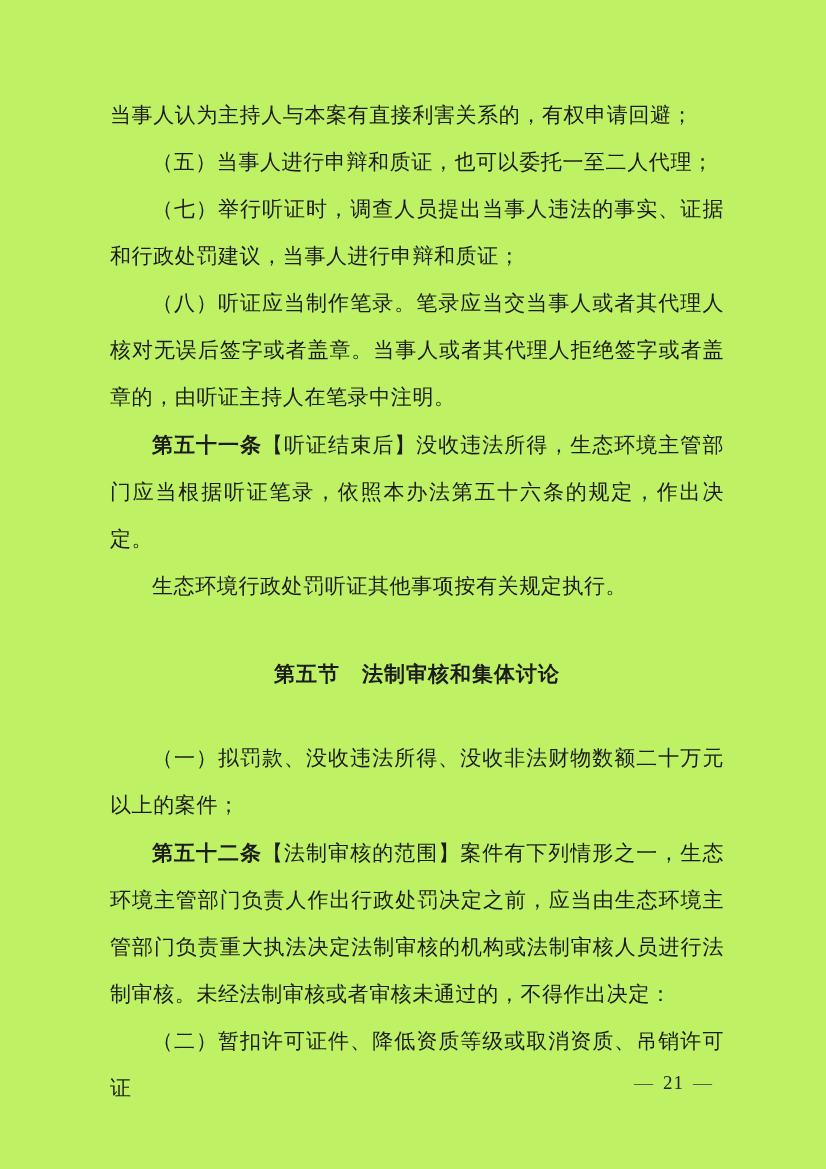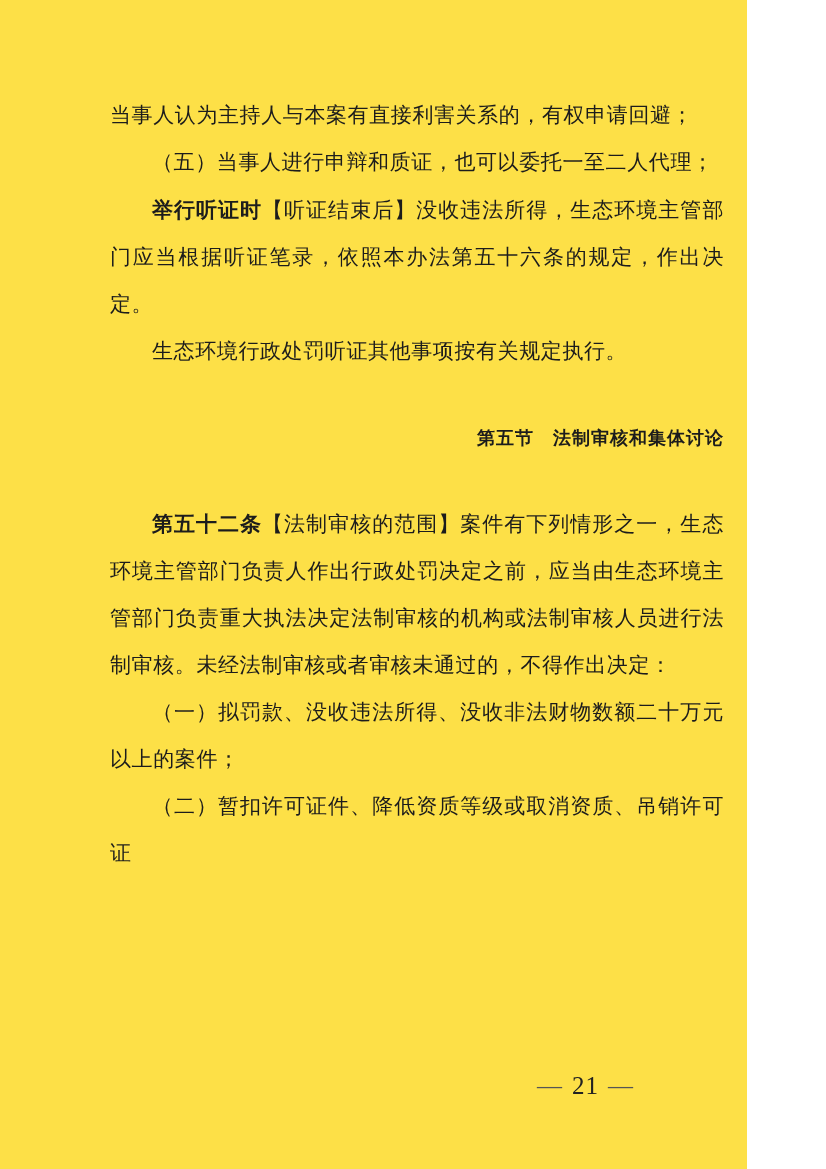"当事人认为主持人与本案有直接利害关系的，有权申请回避；" .page { background: #fde047 -> #bef264; width: 747px -> 826px }
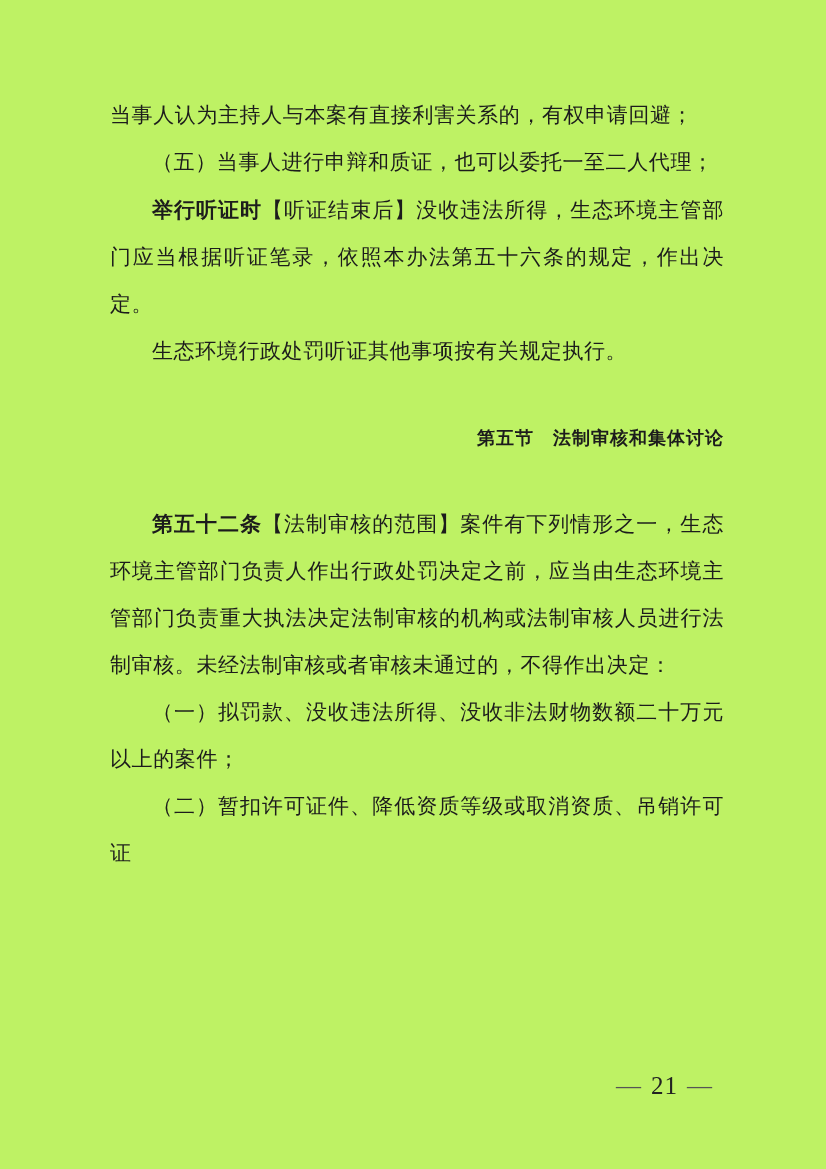"（七）举行听证时，调查人员提出当事人违法的事实、证据和行政处罚建议，当事人进行申" p.ind { html: none -> <p>（七）举行听证时，调查人员提出当事人违法的事实、证据和行政处罚建议，当事人进行申辩和质证；</p> }
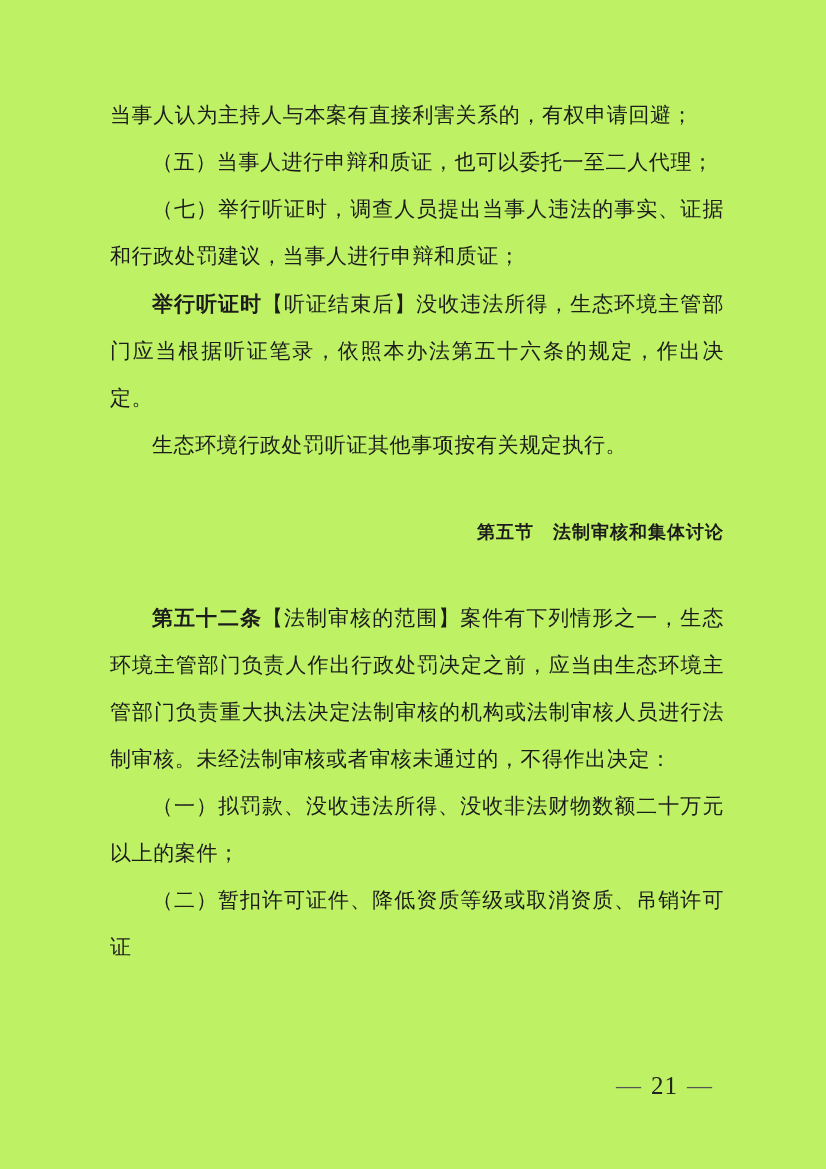"（八）听证应当制作笔录。笔录应当交当事人或者其代理人核对无误后签字或者盖章。当事" p.ind { html: none -> <p>（八）听证应当制作笔录。笔录应当交当事人或者其代理人核对无误后签字或者盖章。当事人或者其代理人拒绝签字或者盖章的，由听证主持人在笔录中注明。</p> }
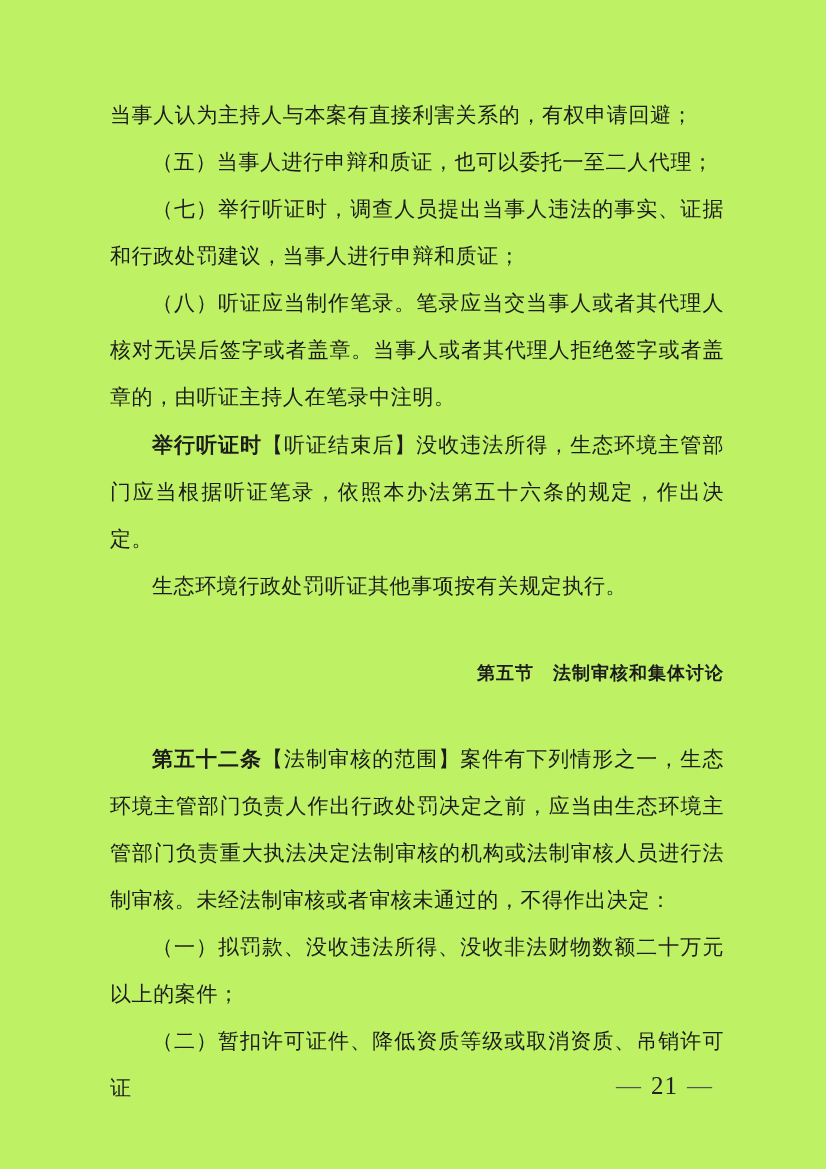"举行听证时" b.artno { text: 举行听证时 -> 第五十一条 }
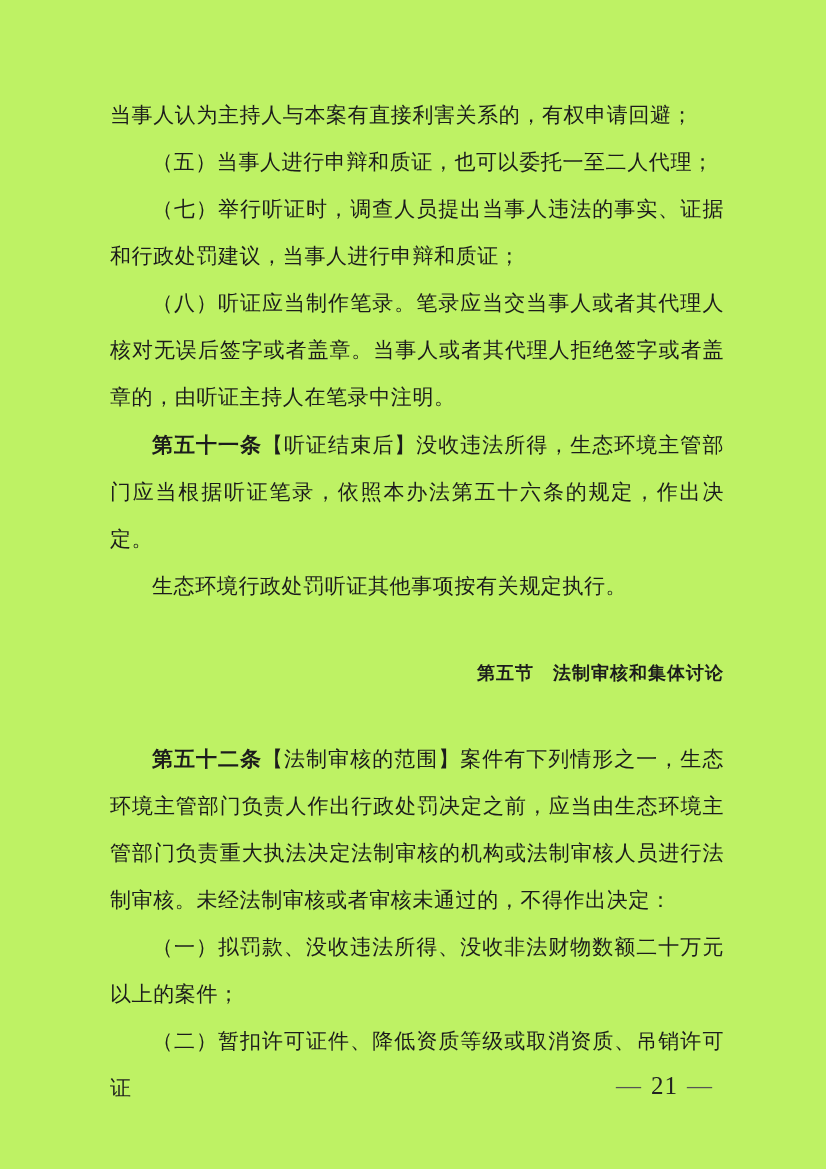"第五节 法制审核和集体讨论" h3.section { font-size: 18px -> 21px; text-align: right -> center }
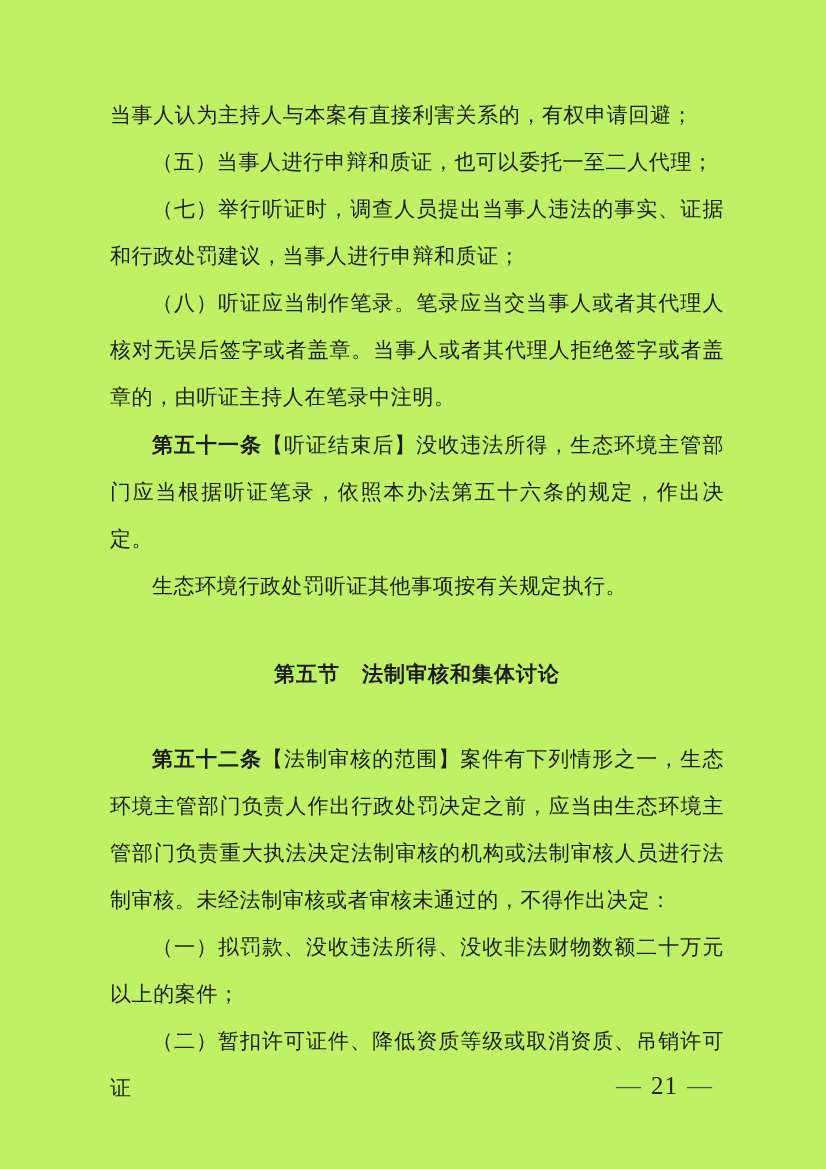"第五十二条【法制审核的范围】案件有下列情形之一，生态环境主管部门负责人作出行政处" p.ind { order: before "（一）拟罚款、没收违法所得、没收非法财物数额二十万元以上的案件；" -> after "（一）拟罚款、没收违法所得、没收非法财物数额二十万元以上的案件；" }
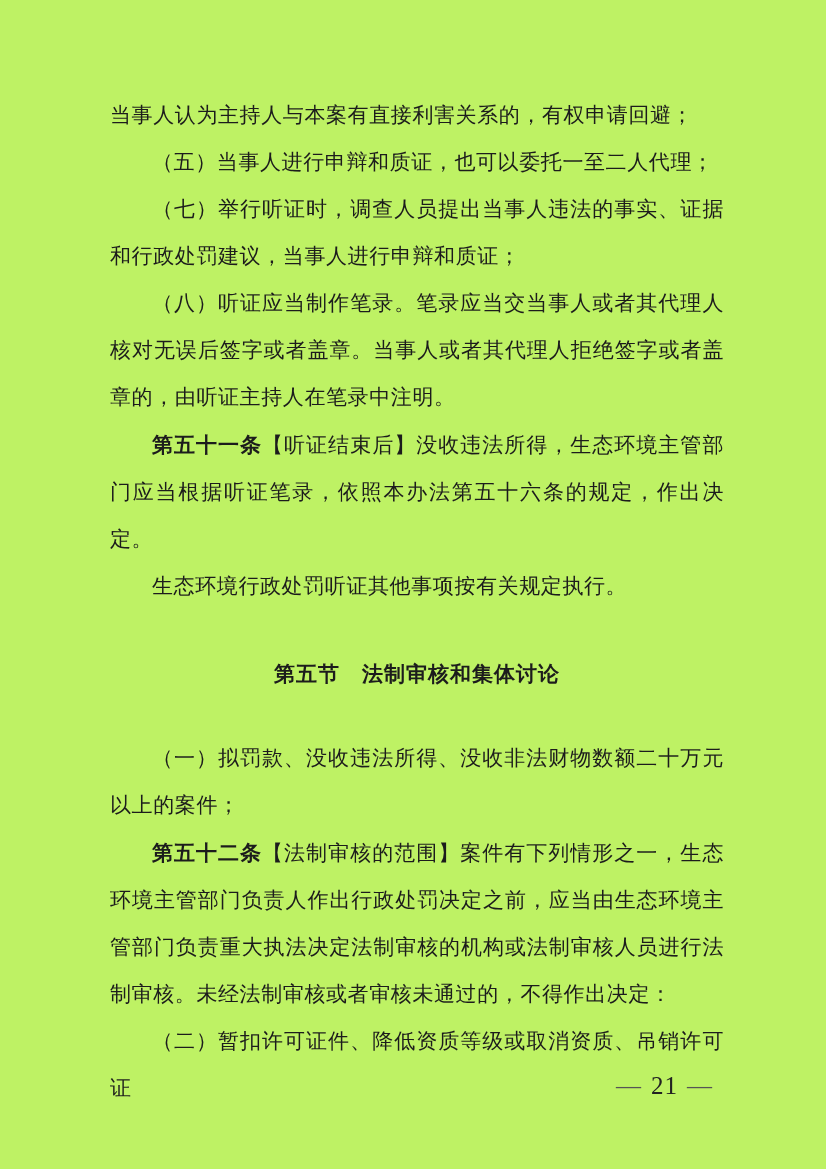"— 21 —" .footer { font-size: 25px -> 19px }
